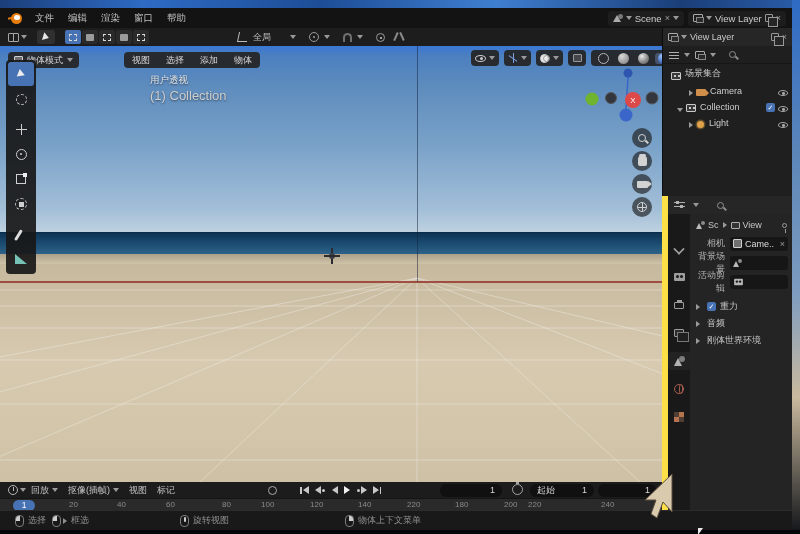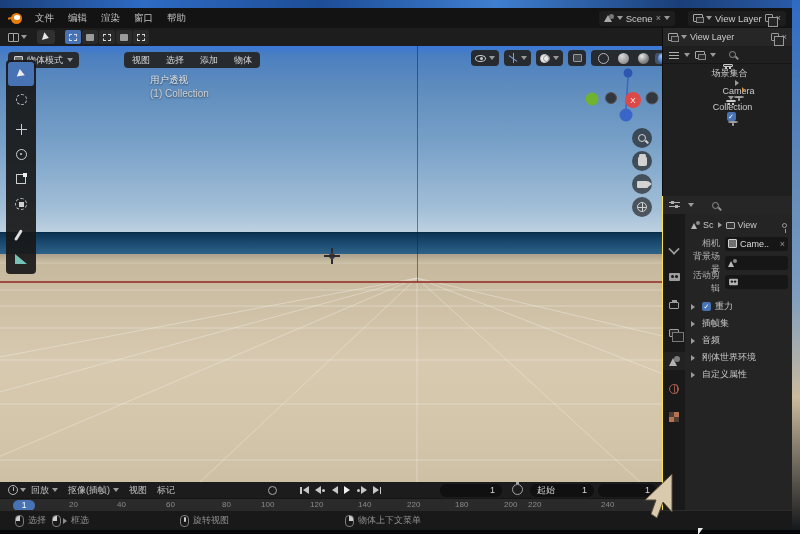"Scene" .tb-right { gap: 13px -> 4px }
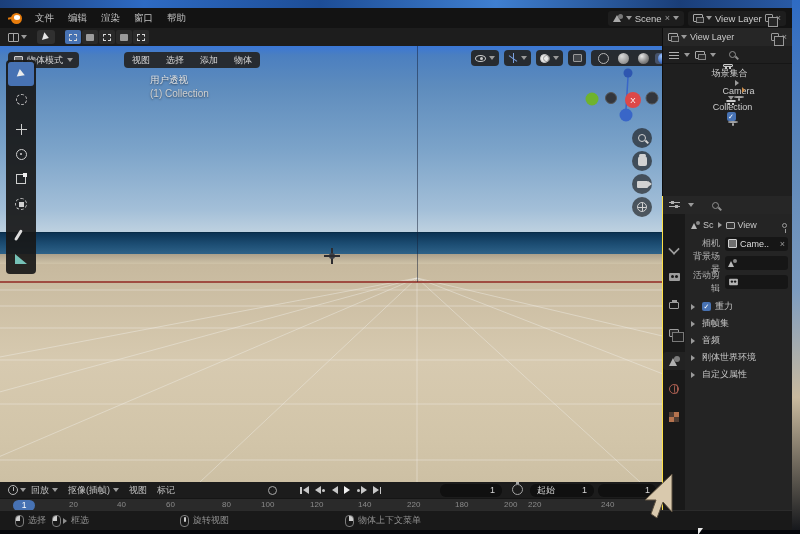"全局" div.ts-right { html: none -> <div> <span></span> <span>全局</span> <span></span> <span></span> <span></span> <span></span> <span></span> <span></span> <span></span> </div> }
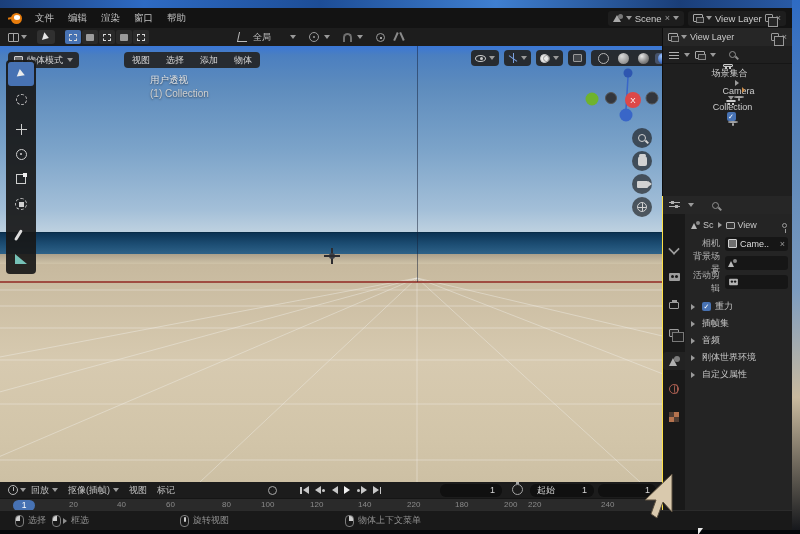"场景集合" .ol-row { align-items: center -> flex-end; flex-direction: column -> none }
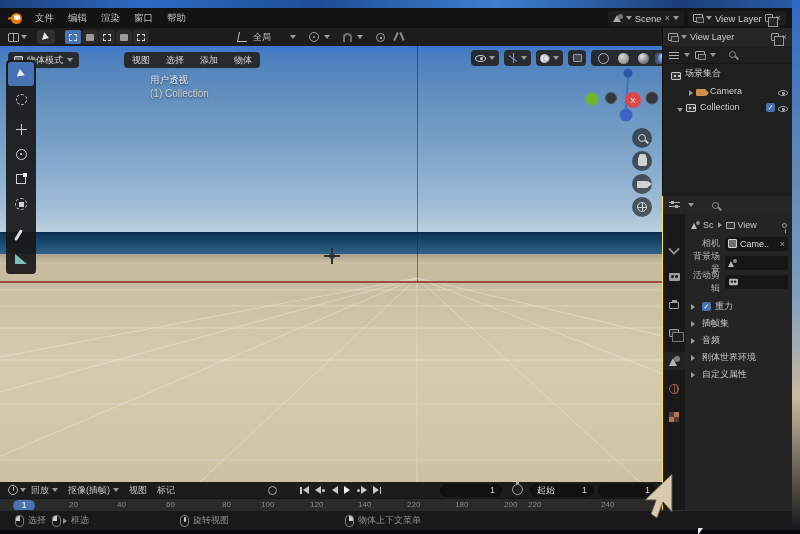"(1) Collection" .vp-sub { font-size: 10px -> 13px }
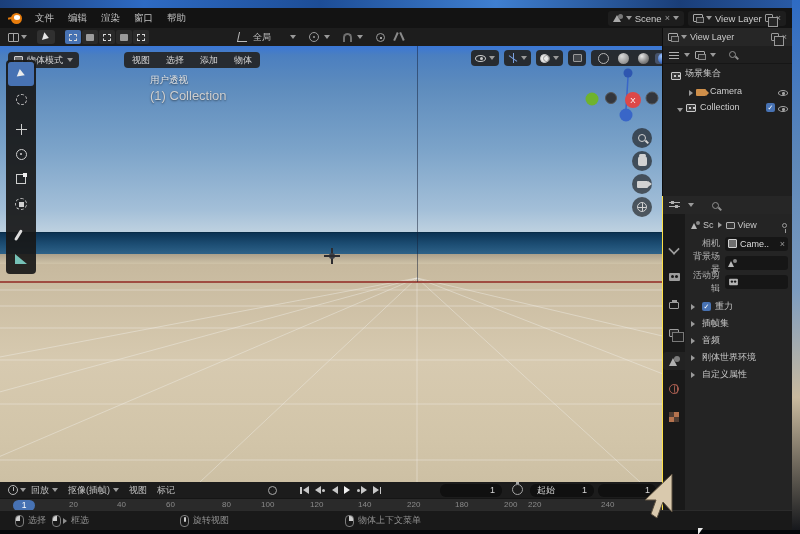"Light" div.ol-row { html: none -> <div> <span></span> <span></span> <span>Light</span> <span></span> <span></span> </div> }
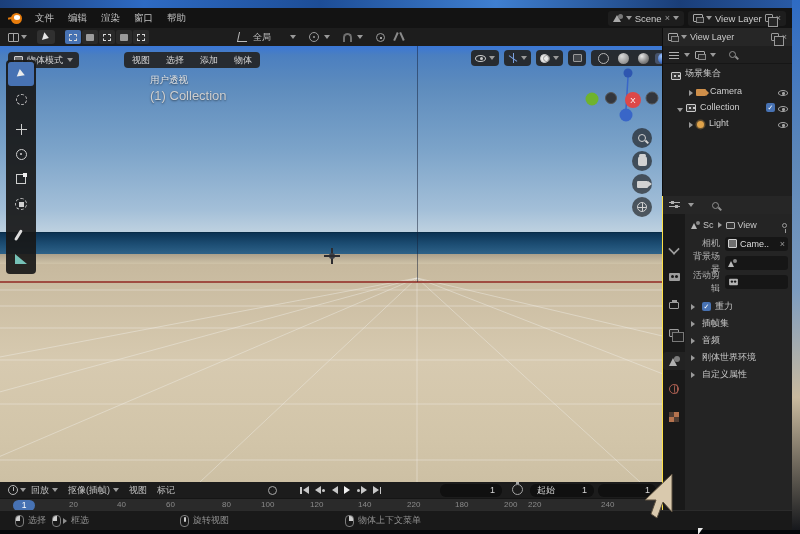"Sc" .props { border-left: 1px solid #fde047 -> 6px solid #fde047 }
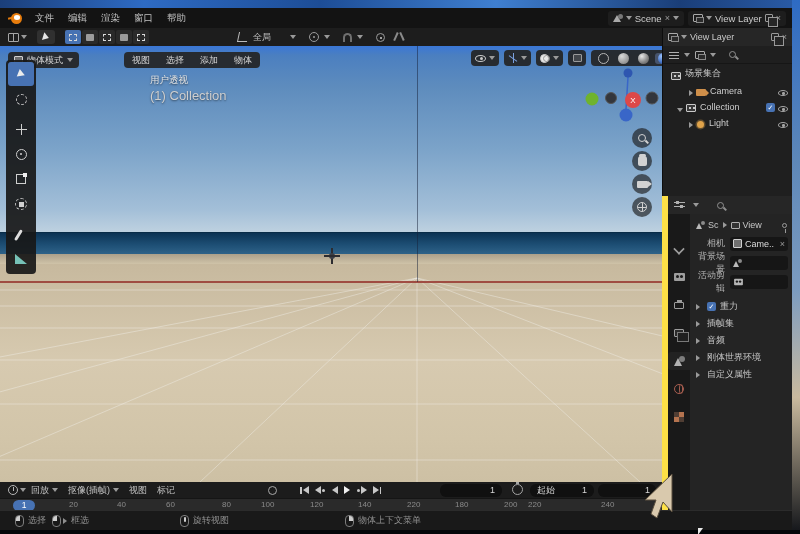"插帧集" div.sec-row { html: <div> <span></span> <span>插帧集</span> </div> -> none }
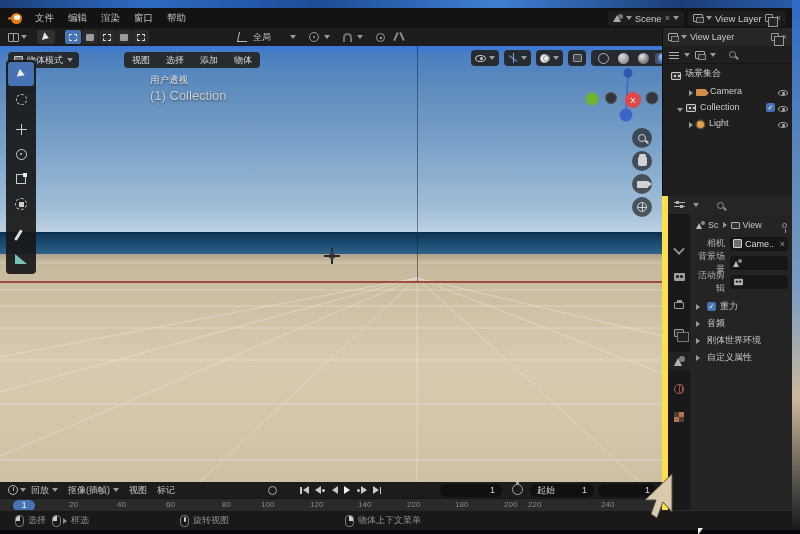"自定义属性" div.sec-row { html: <div> <span></span> <span>自定义属性</span> </div> -> none }
